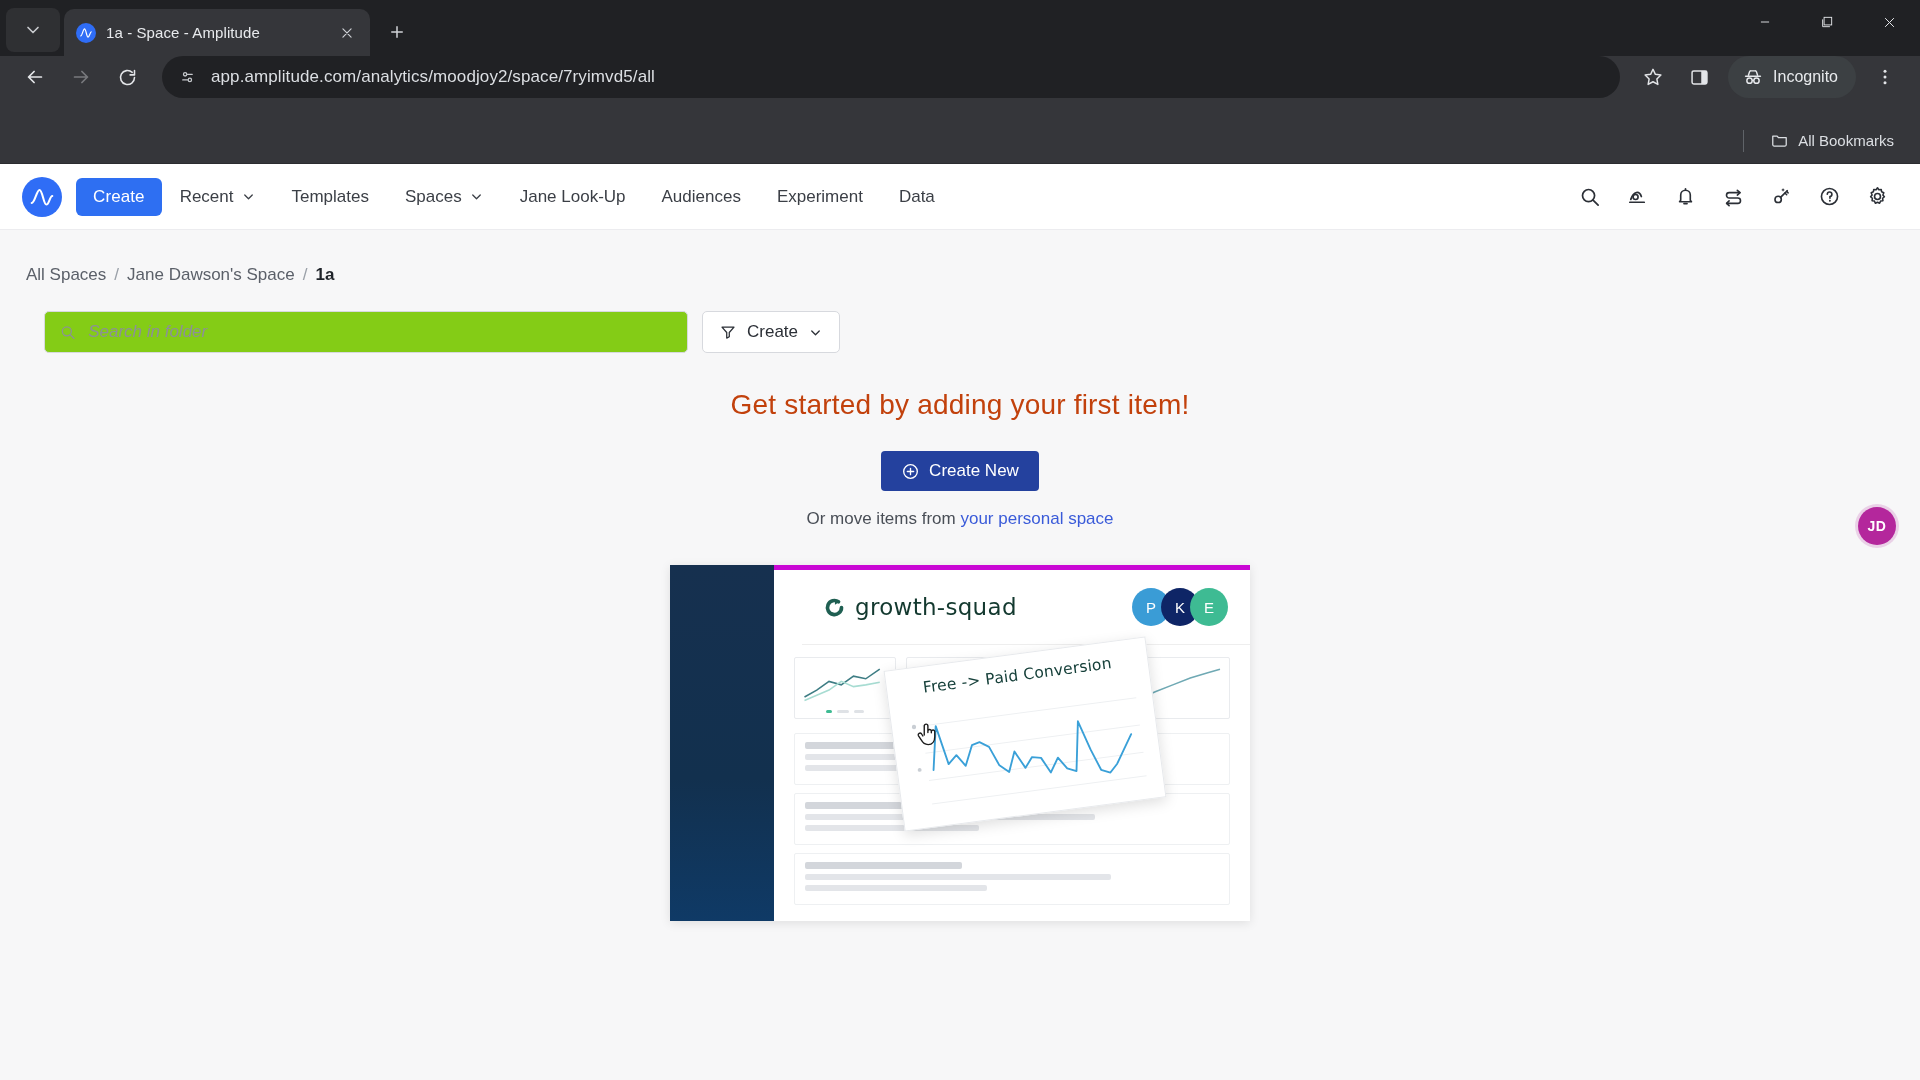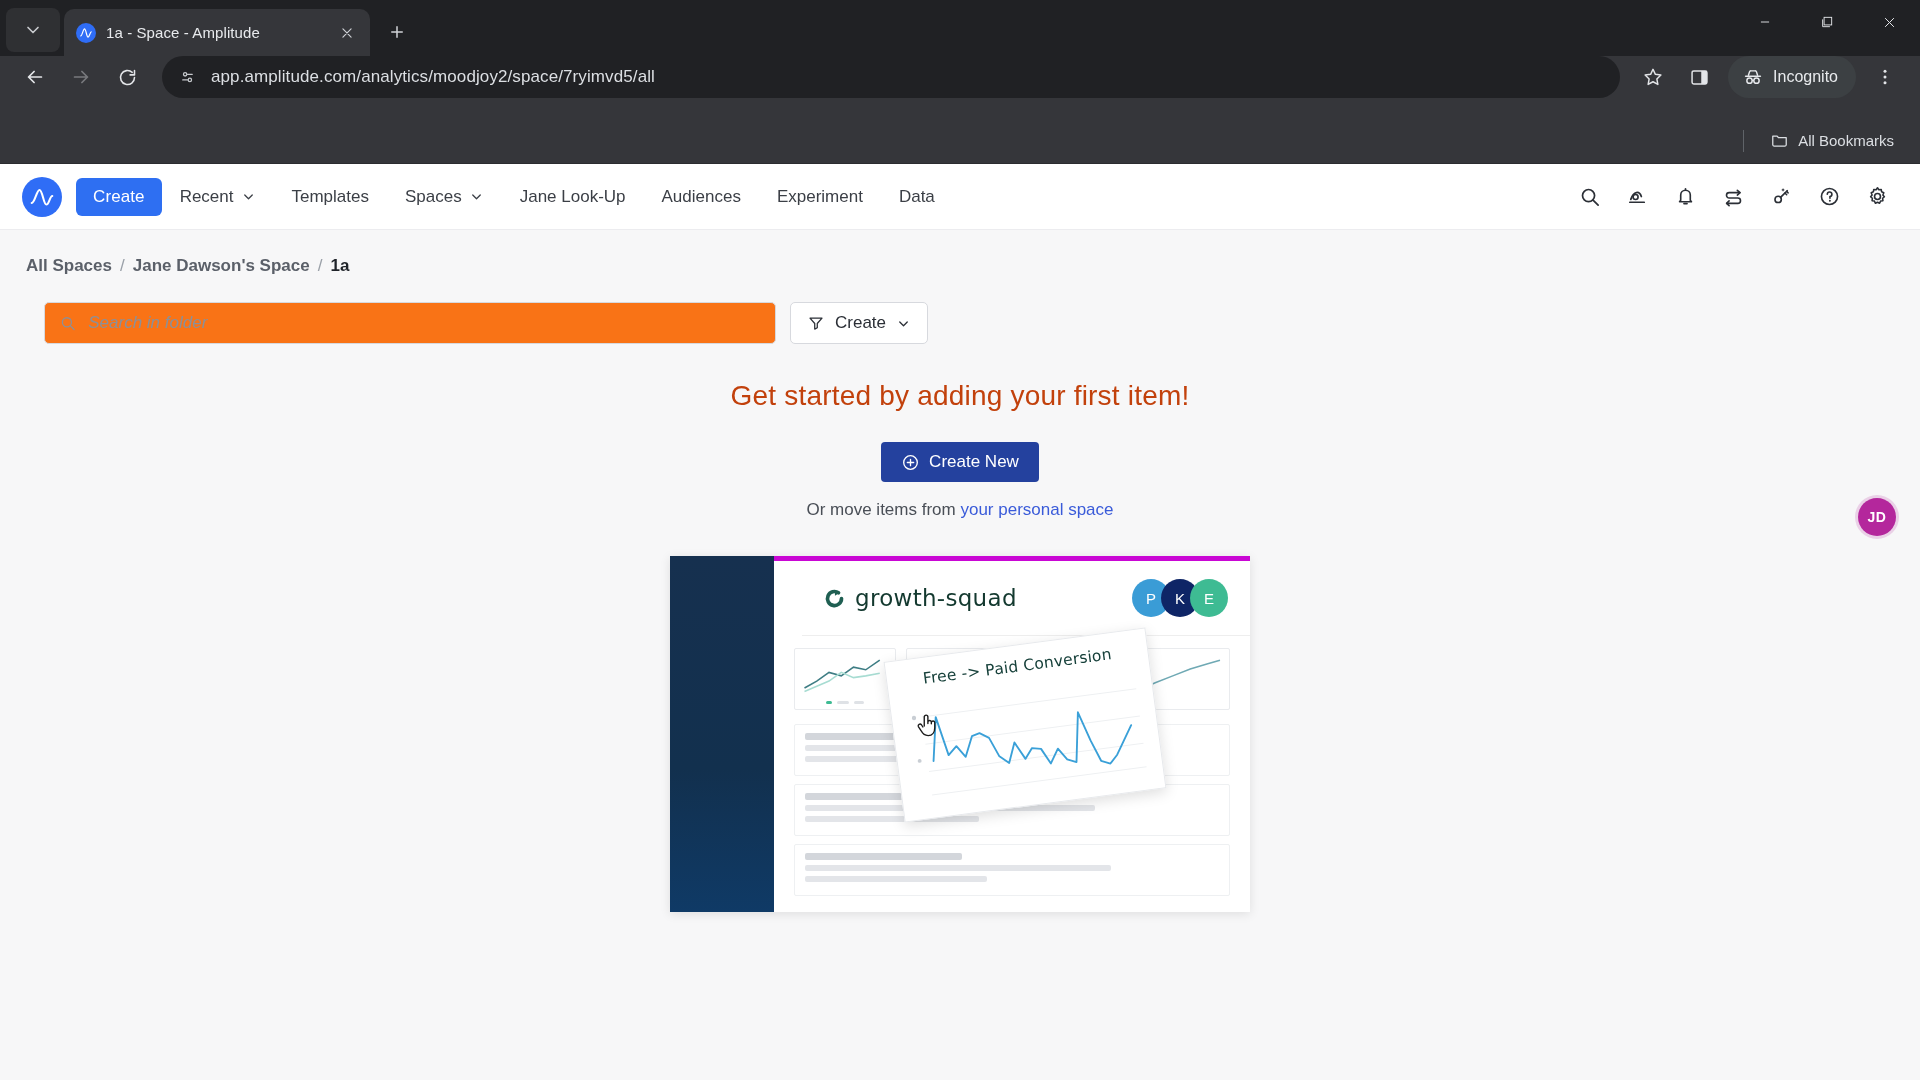"Create" .page { gap: none -> 9px }
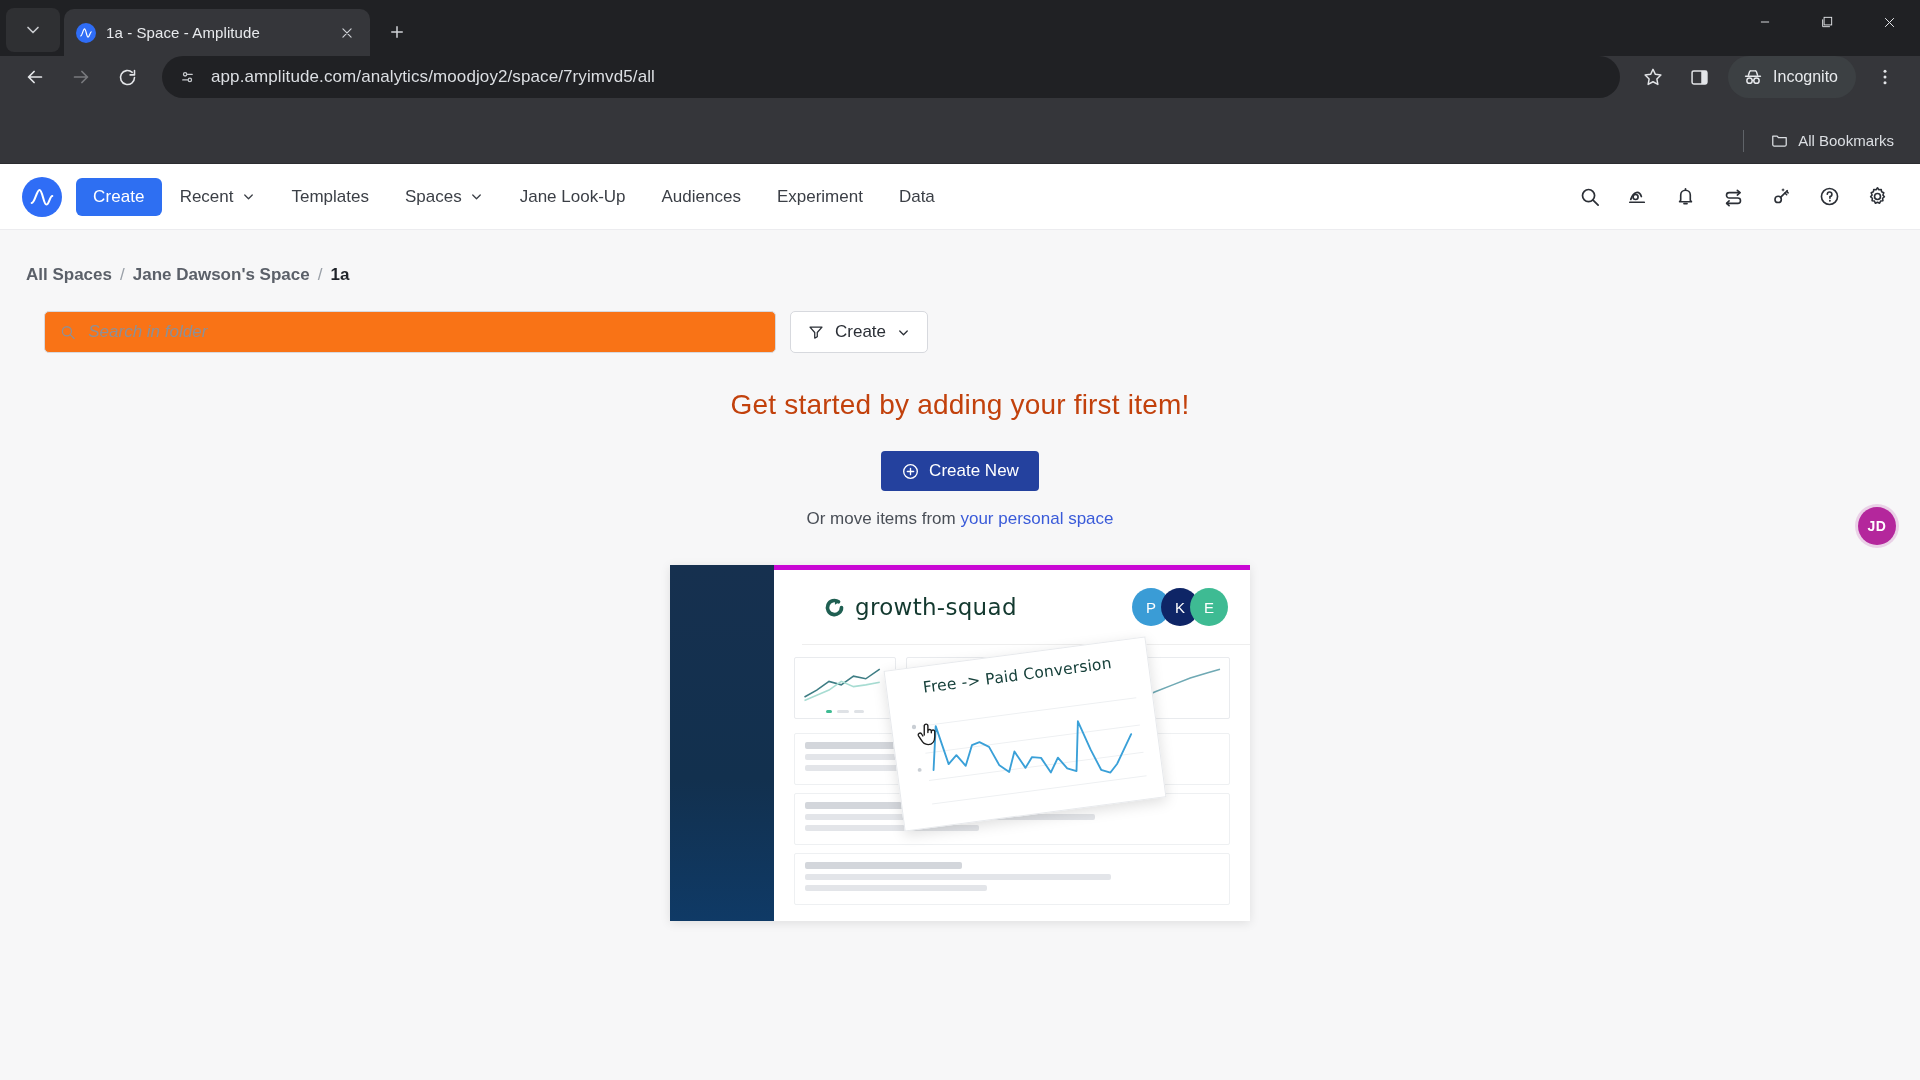"All Spaces" .breadcrumb a { font-weight: bold -> none }
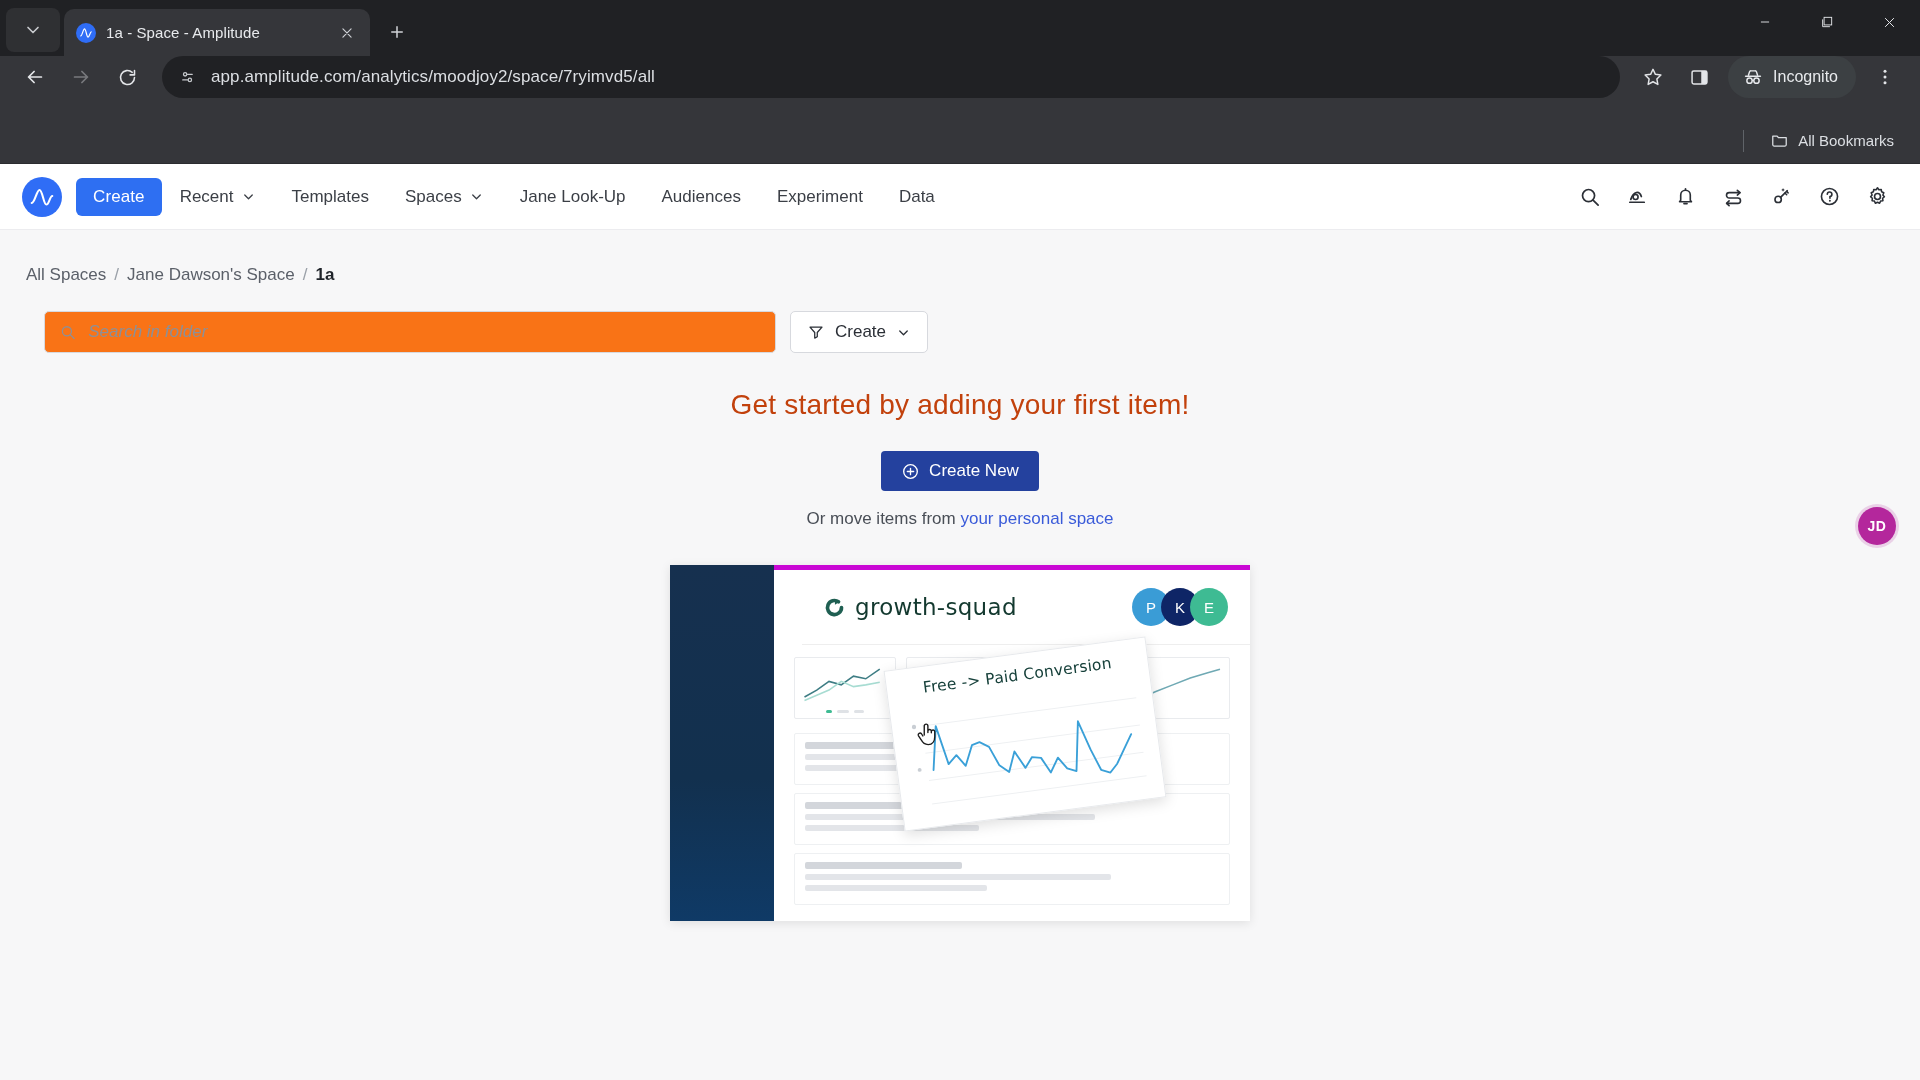"Search in folder" .searchbox { background: #f97316 -> #84cc16; width: 732px -> 644px }
